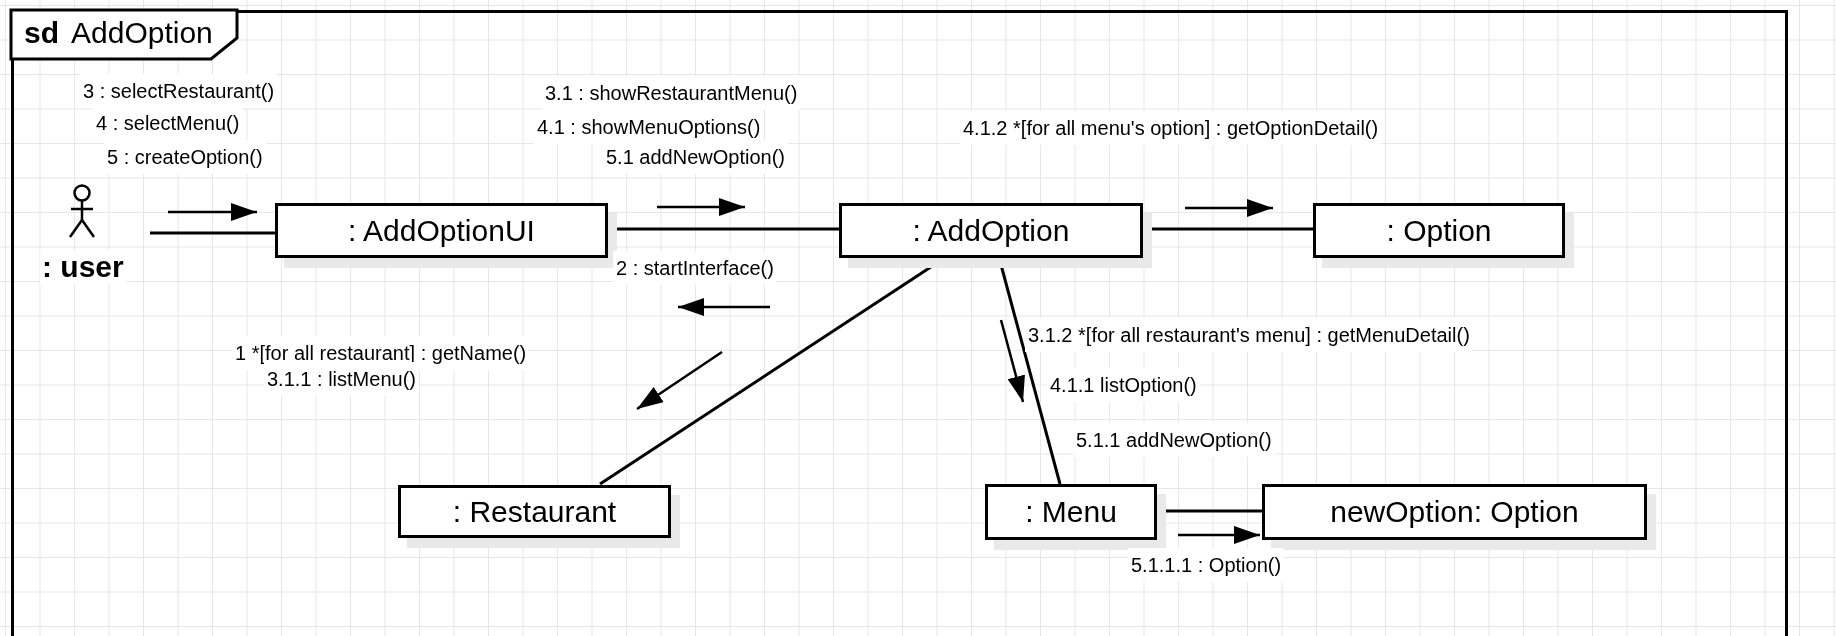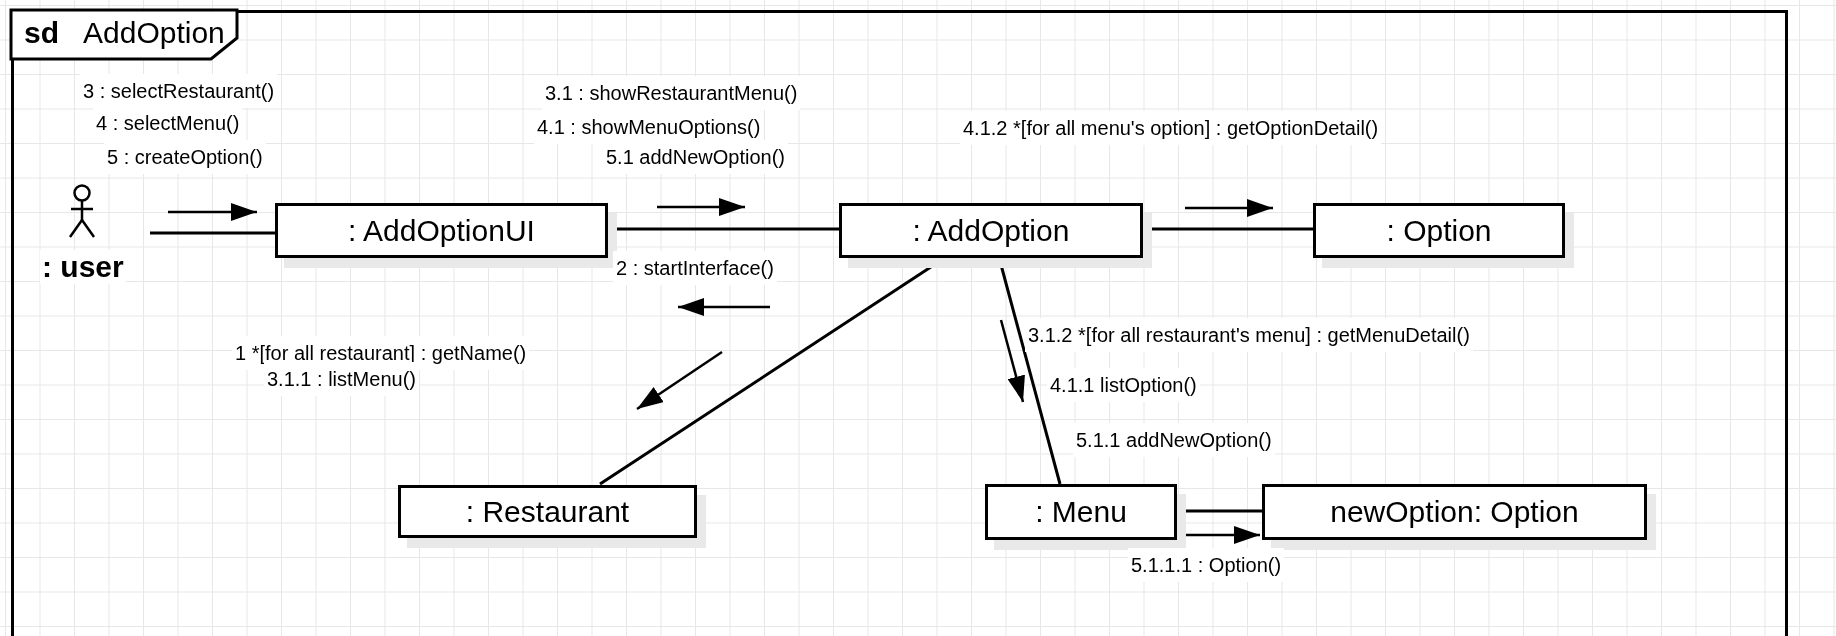"sd" .tab-label .kw { margin-right: 24px -> 12px }
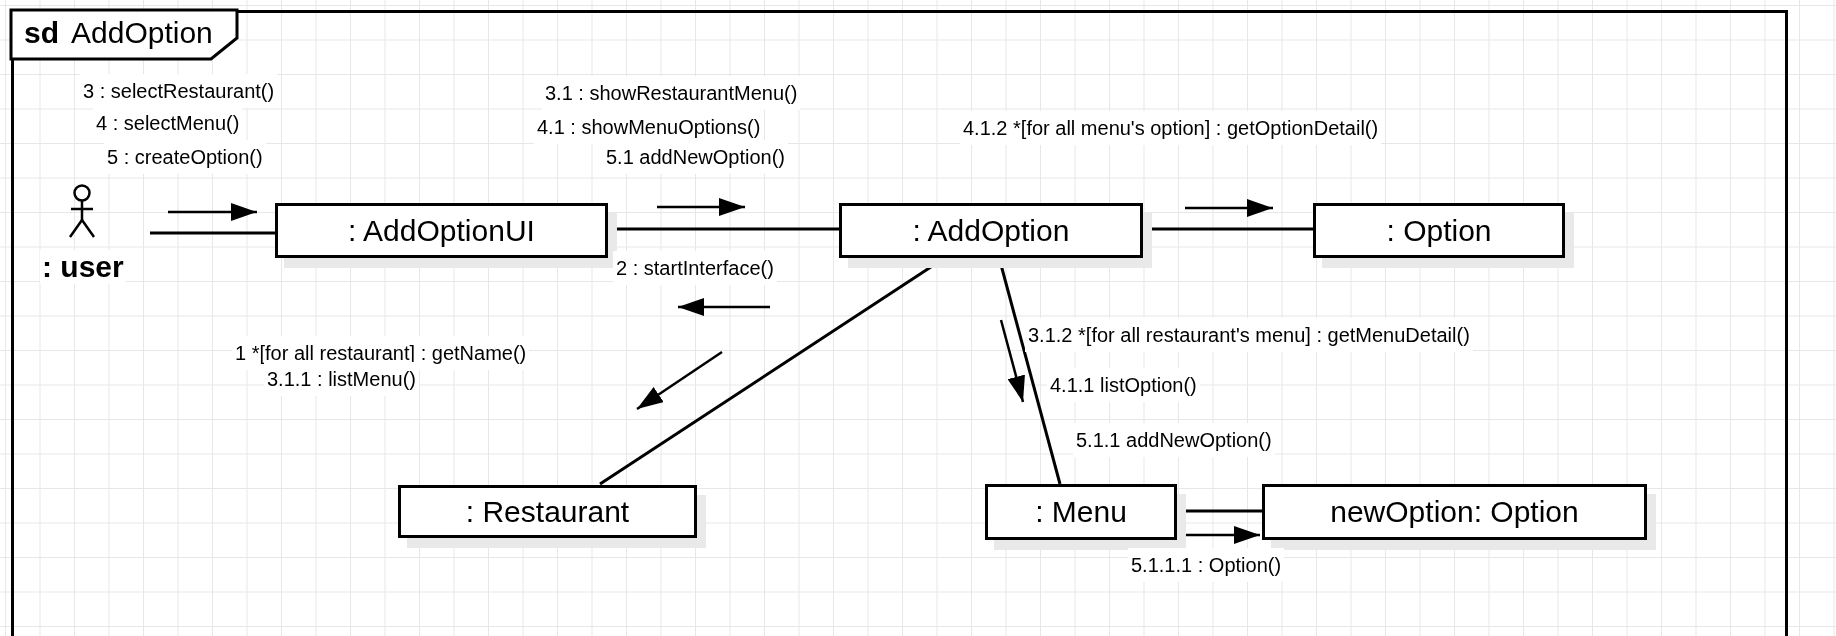": Restaurant" div.obj { width: 299px -> 273px }
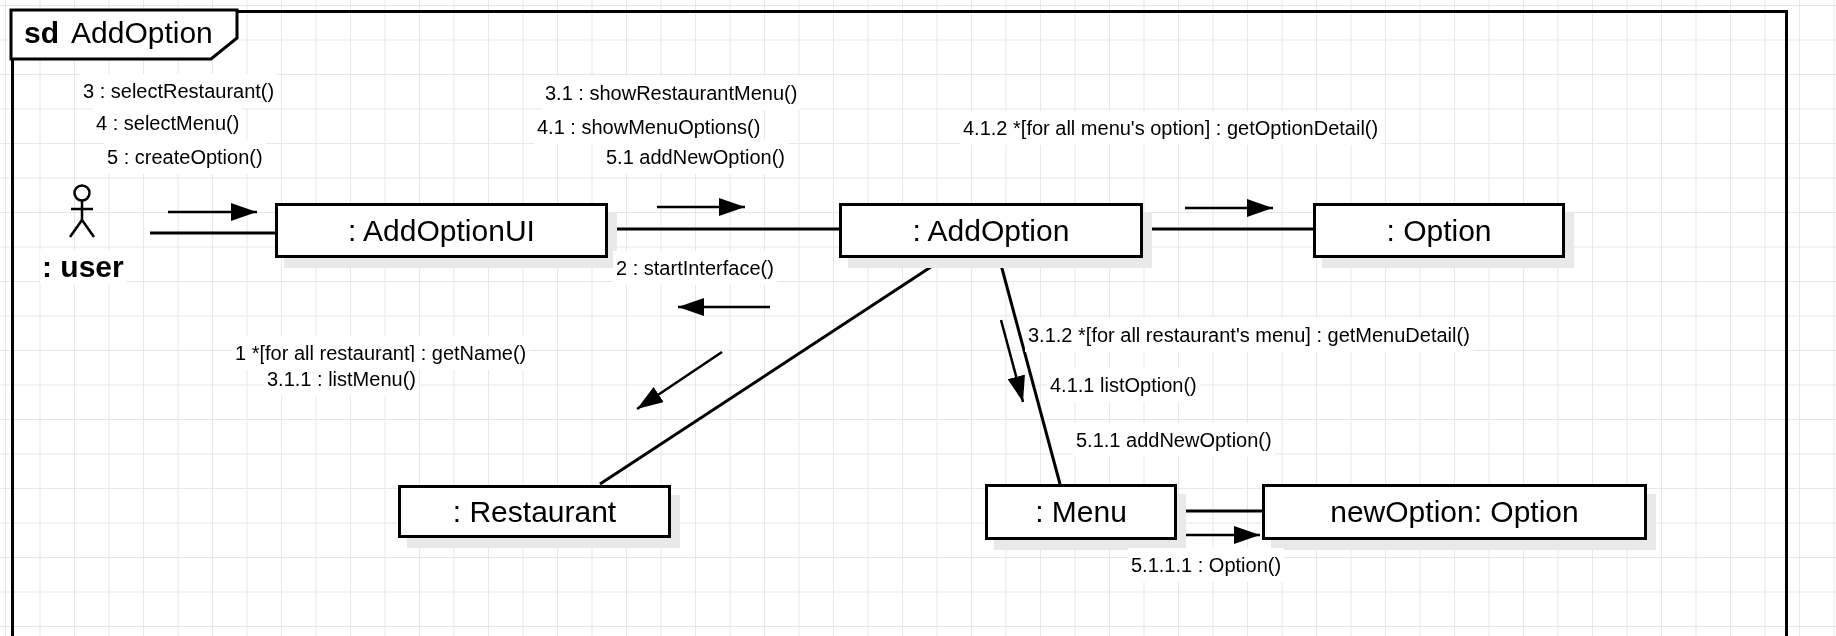": Menu" div.obj { width: 192px -> 172px }
